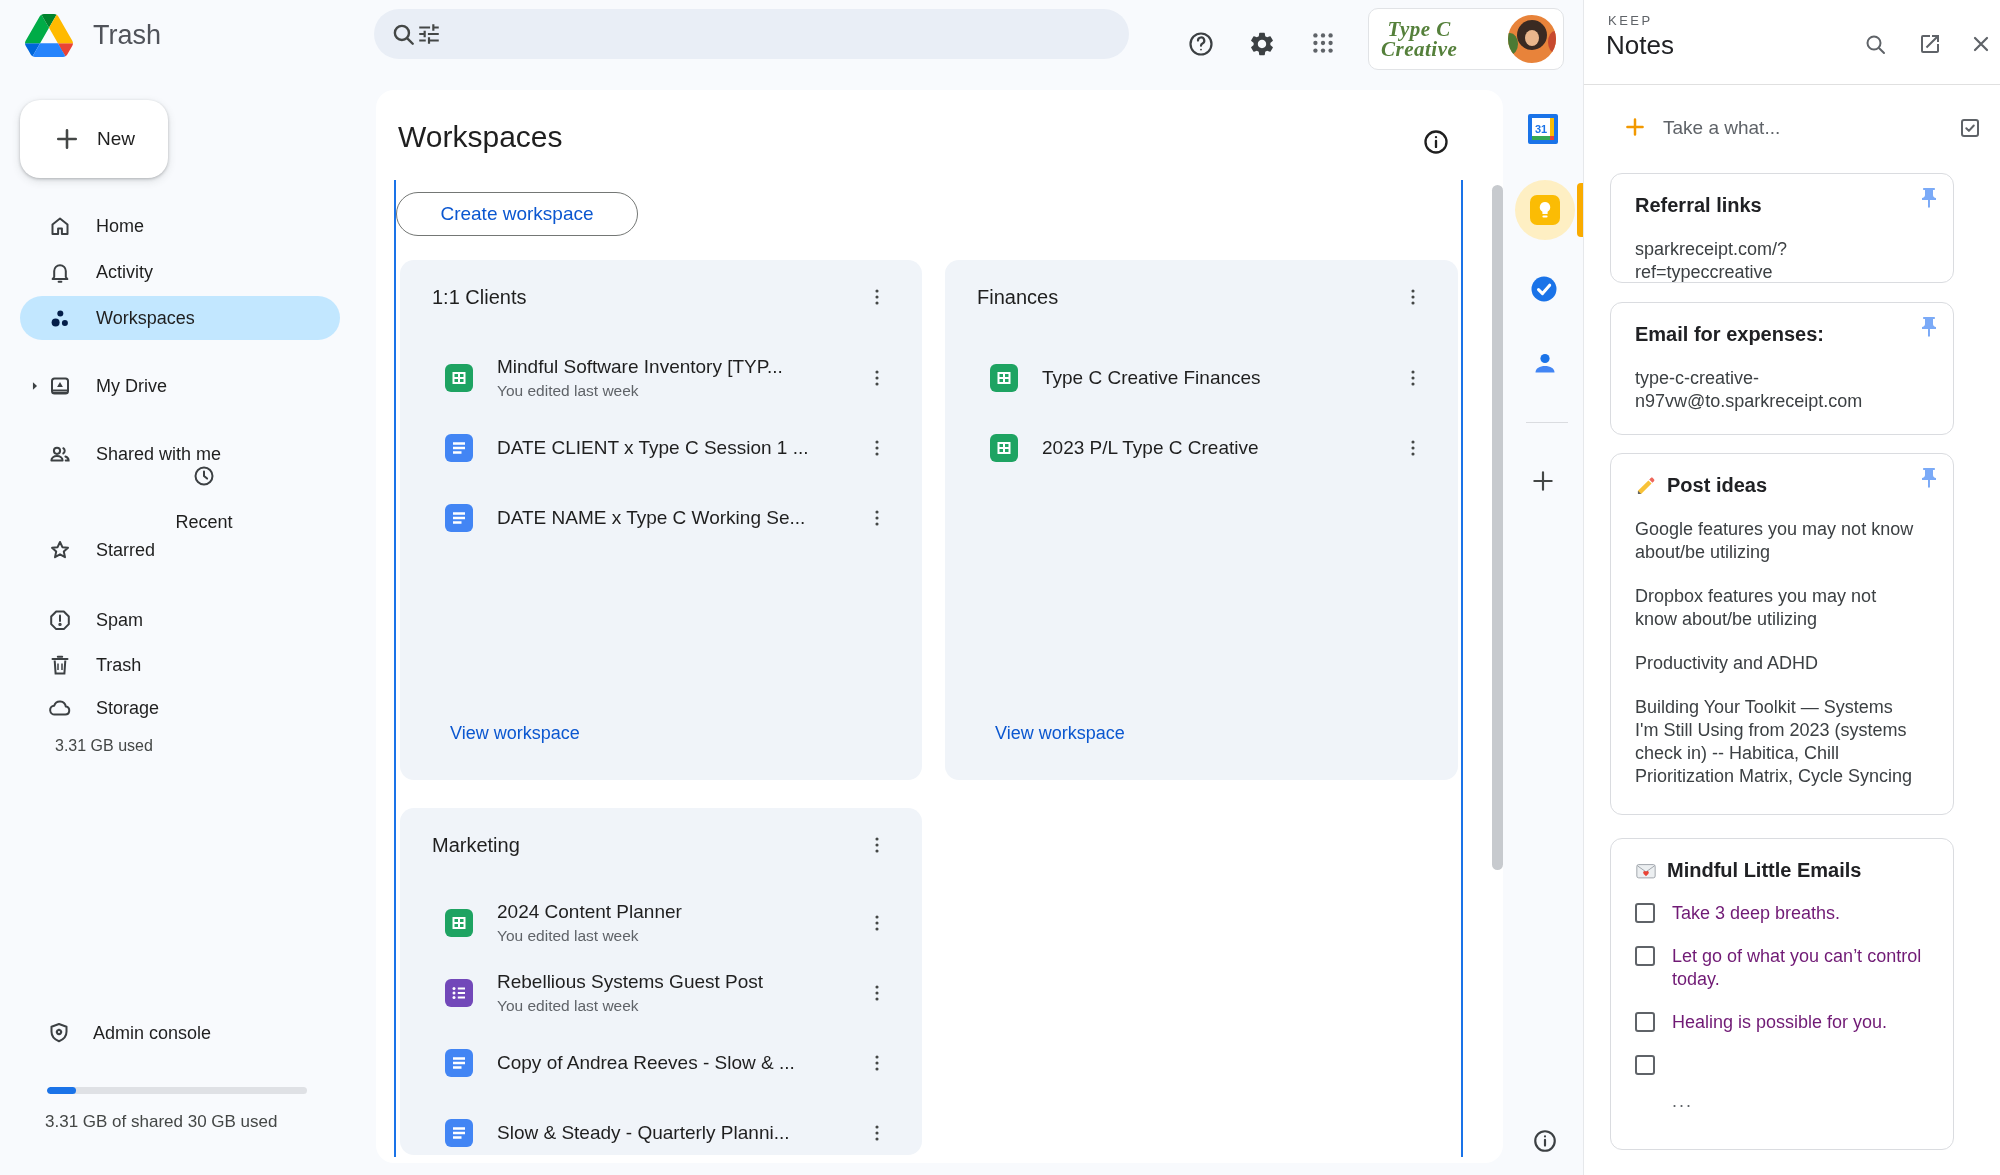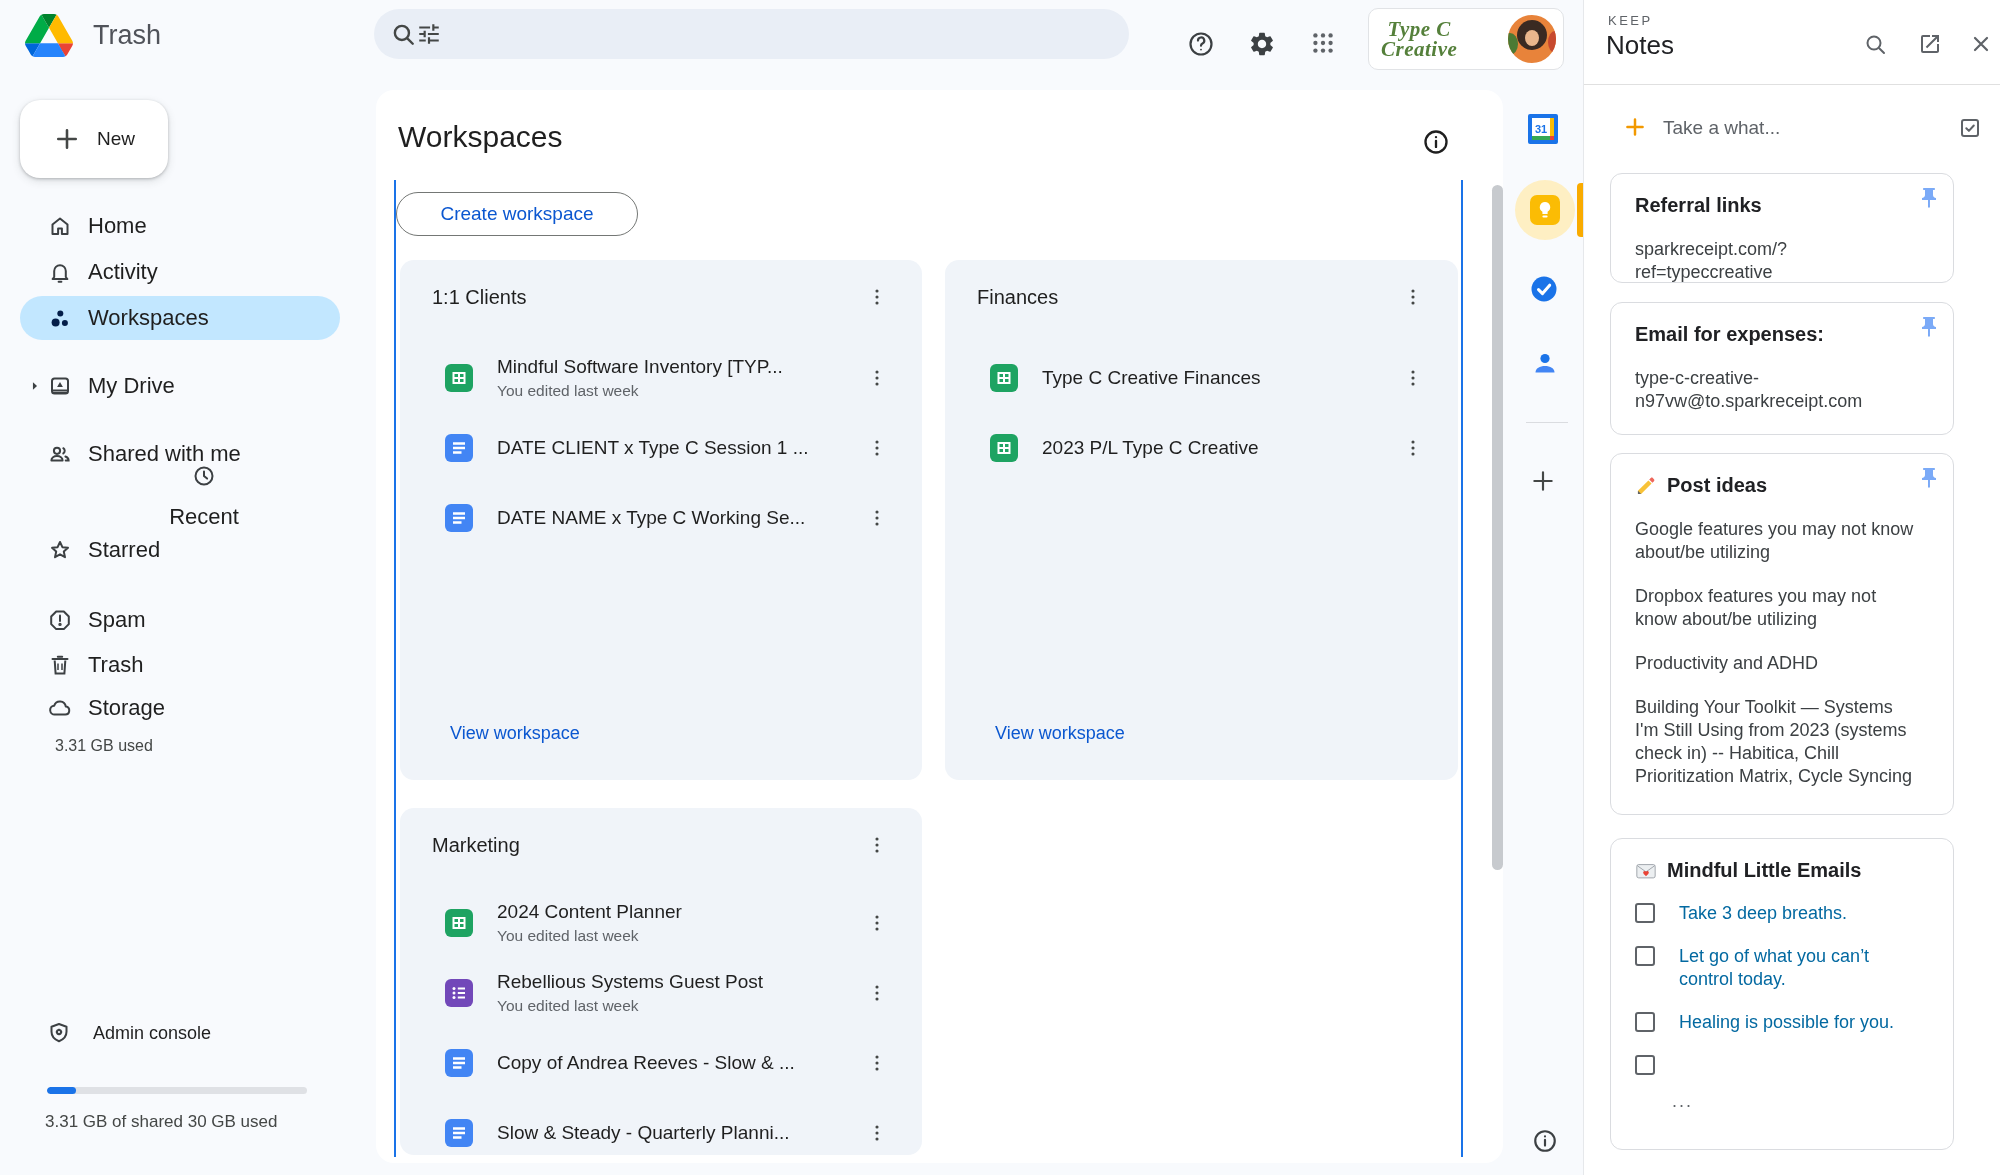"Home" .side-item { font-size: 22px -> 18px; gap: 16px -> 24px }
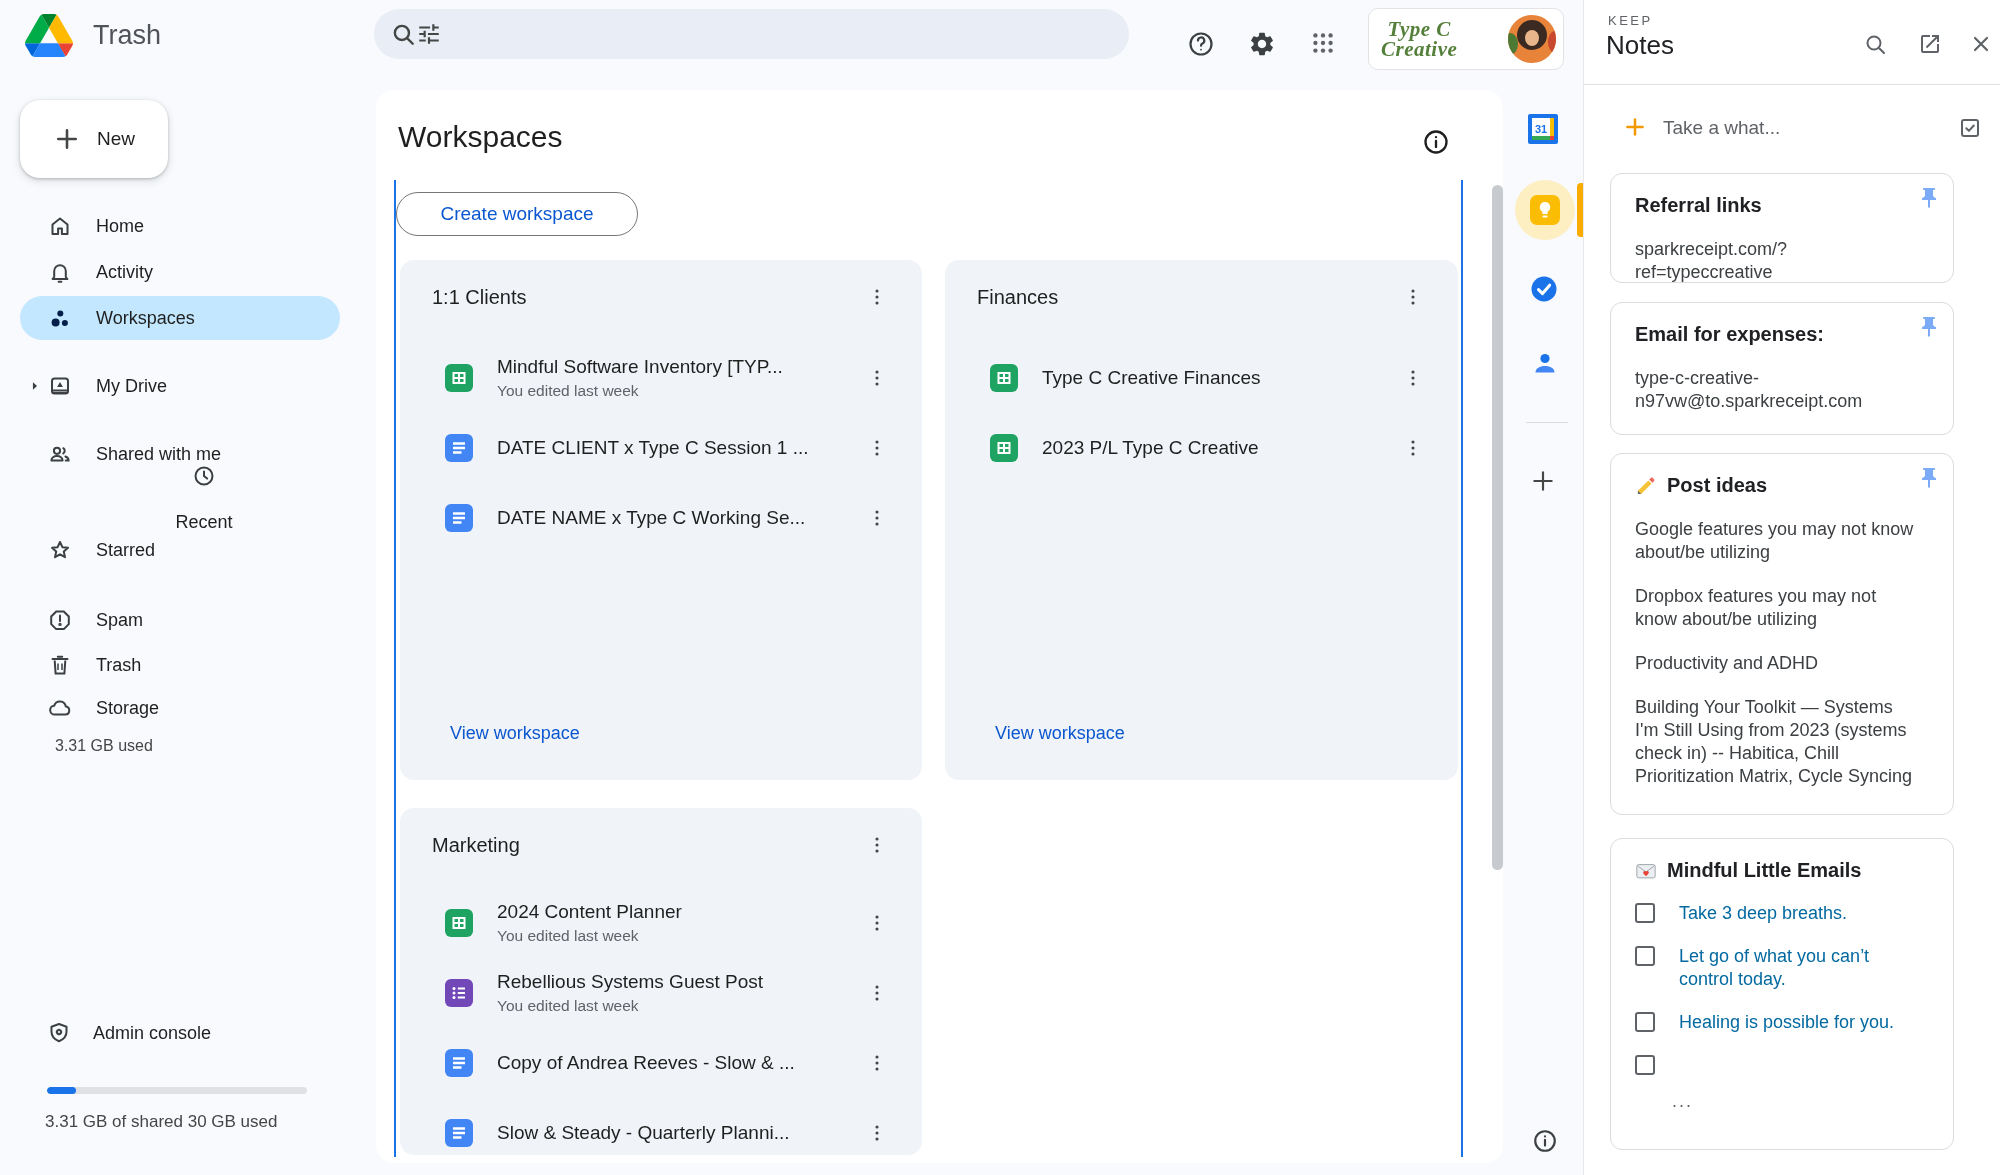"Take 3 deep breaths." .check-row { color: #0369a1 -> #701a75; gap: 24px -> 17px }
